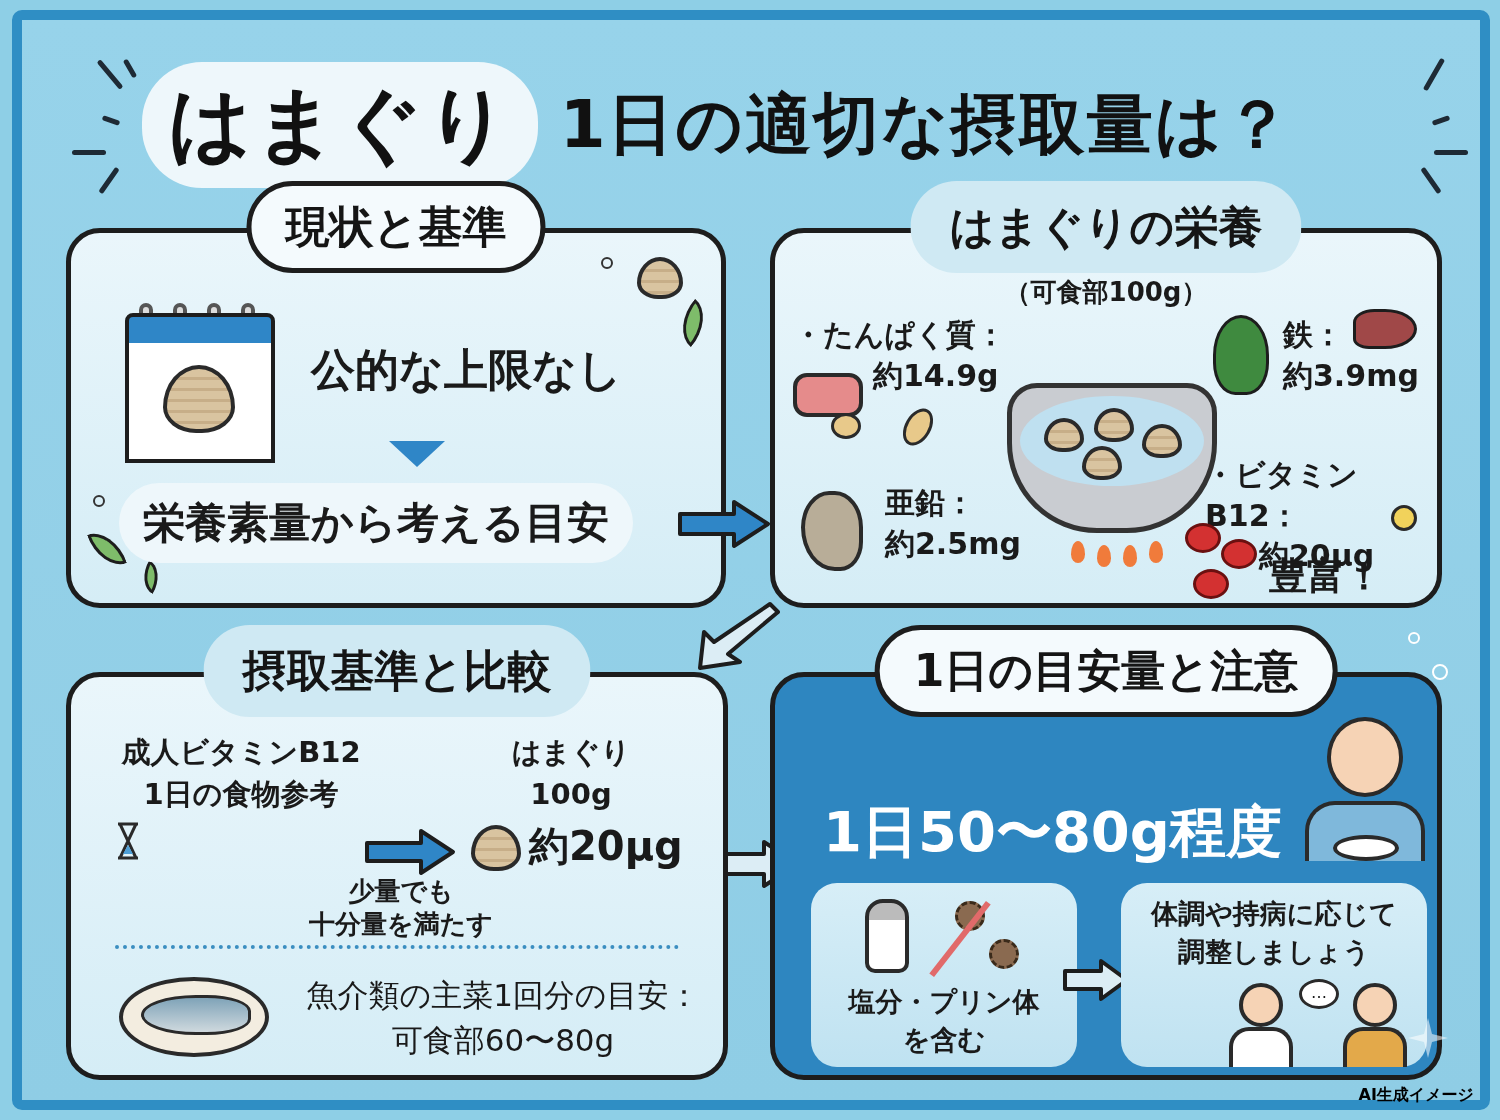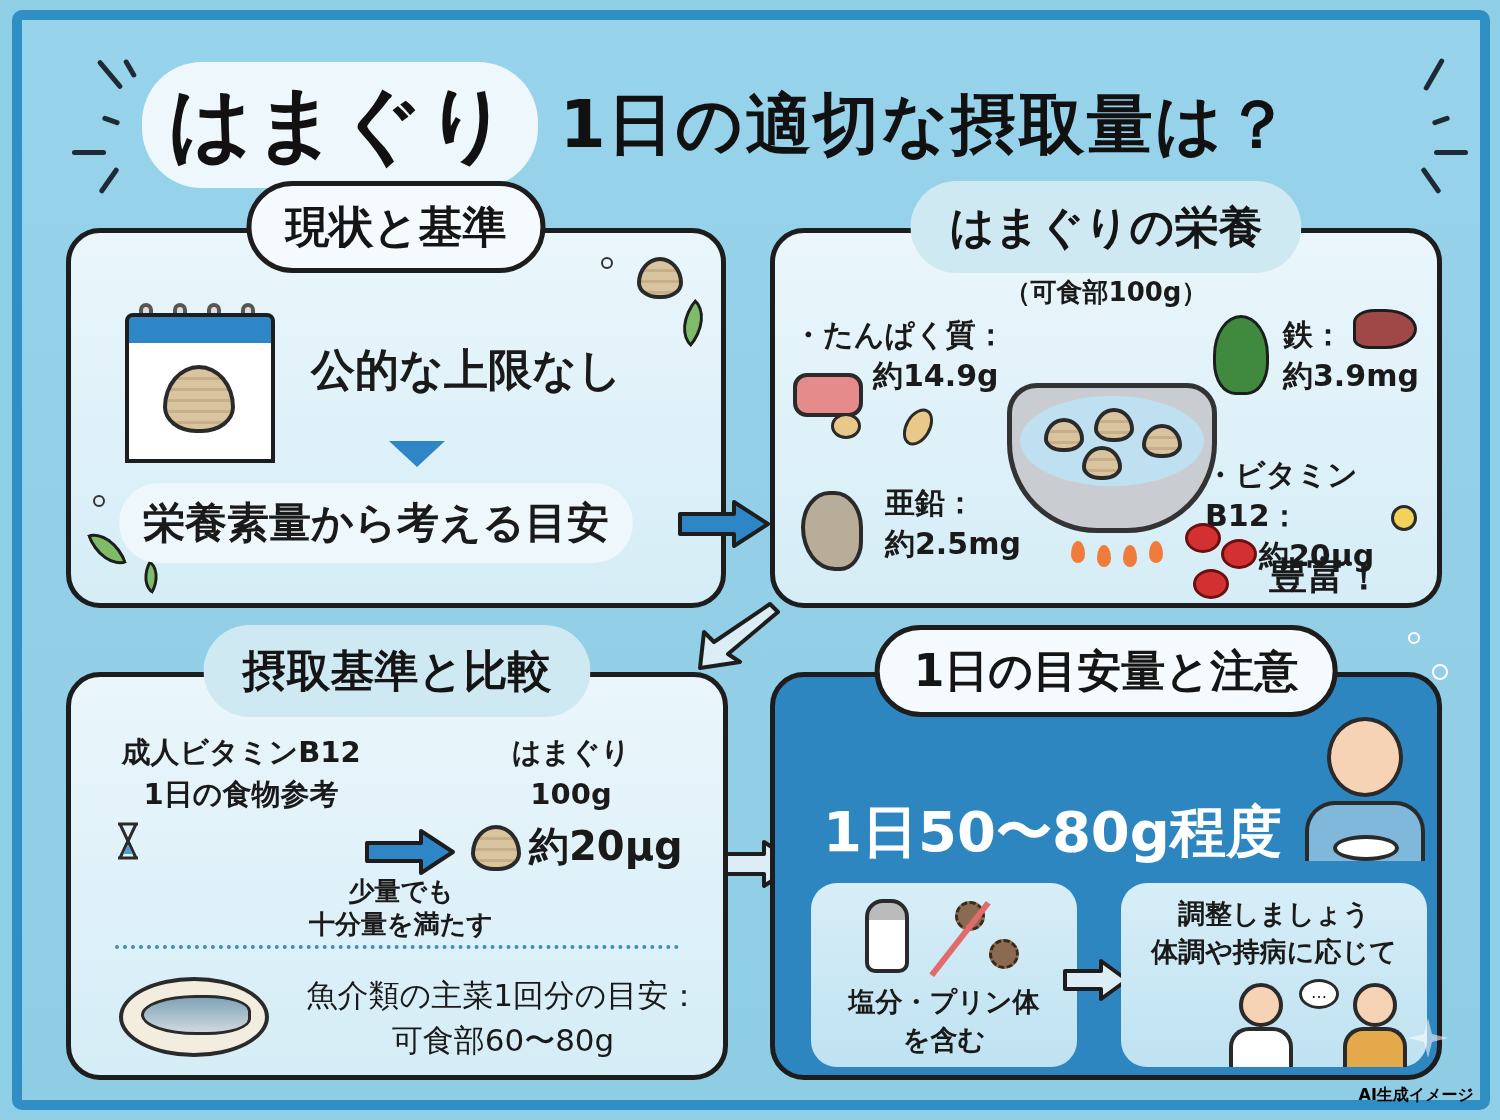"調整しましょう" div { order: before "体調や持病に応じて" -> after "体調や持病に応じて" }
